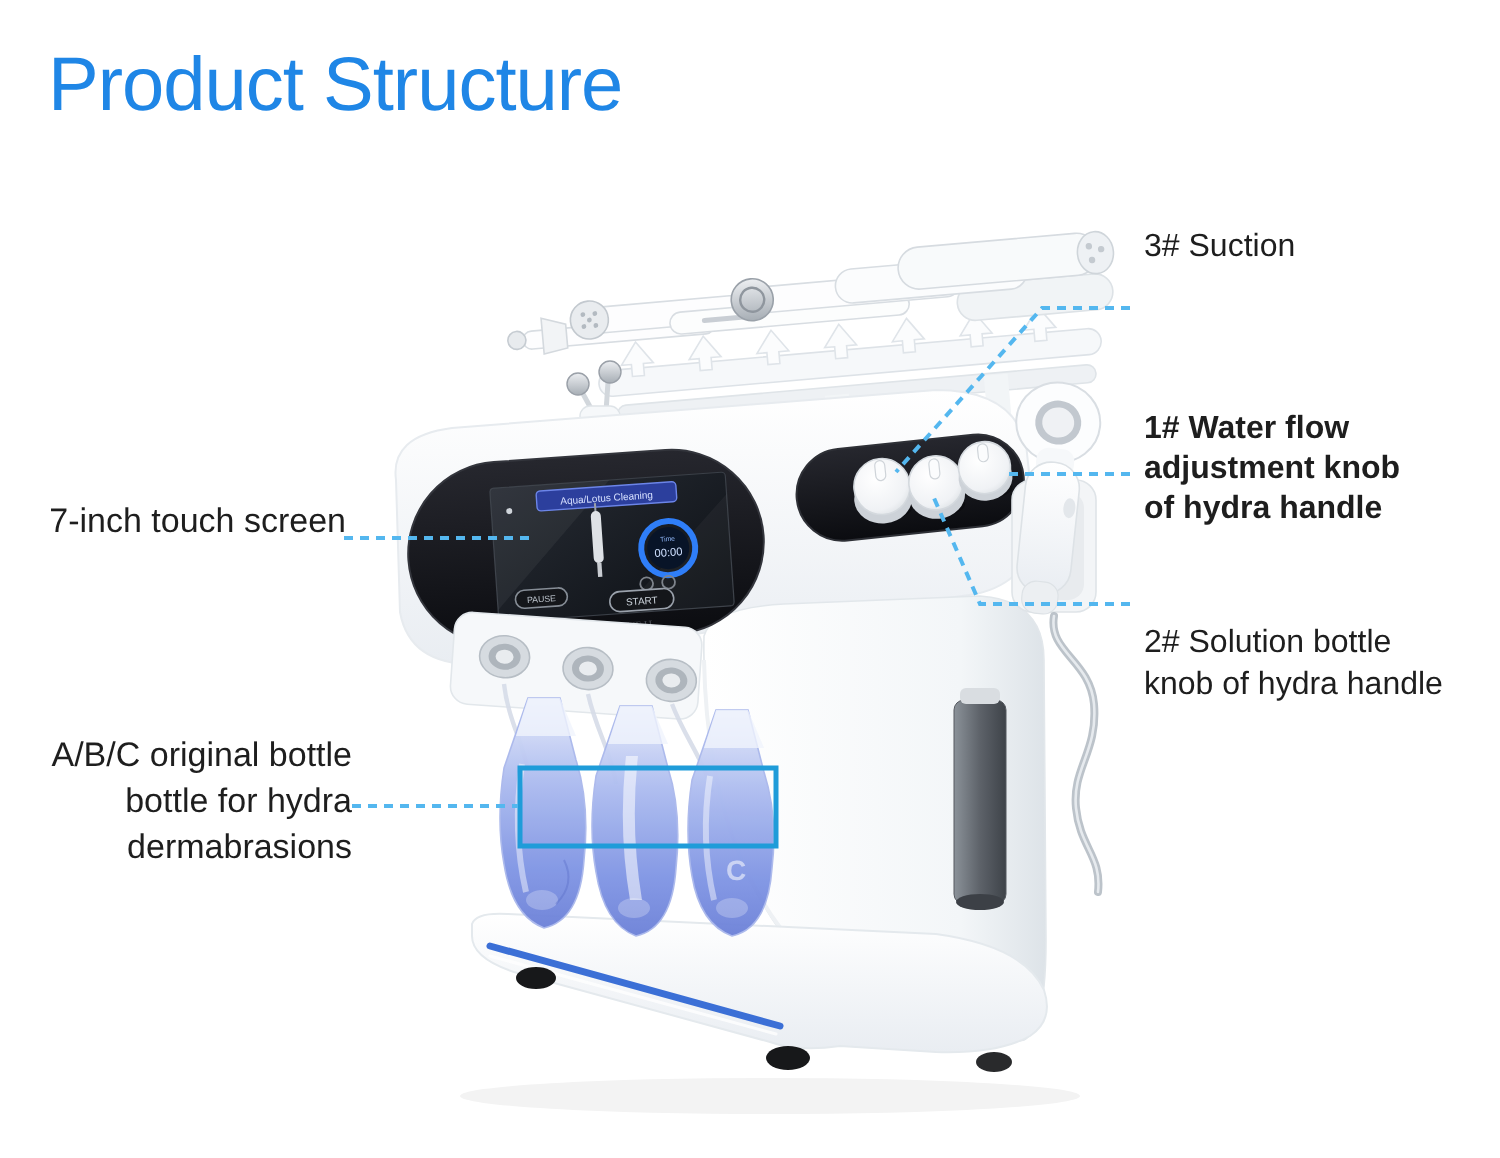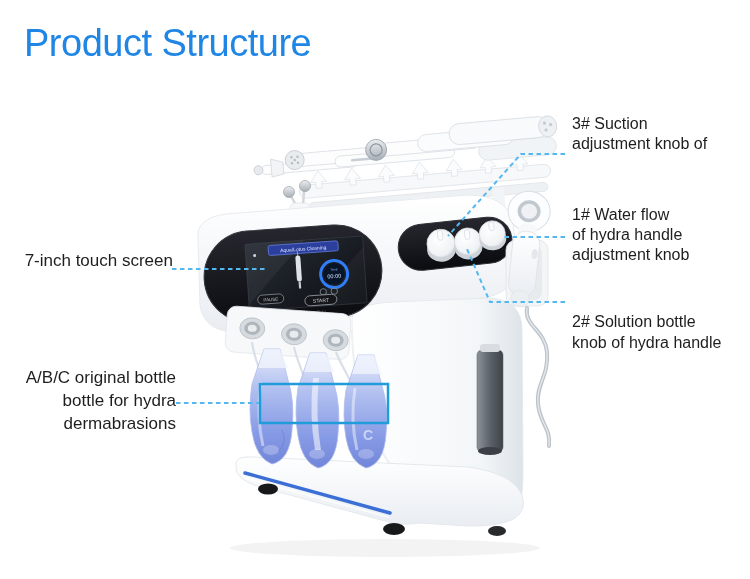"adjustment knob of" div { html: <div>adjustment knob of</div> -> none }
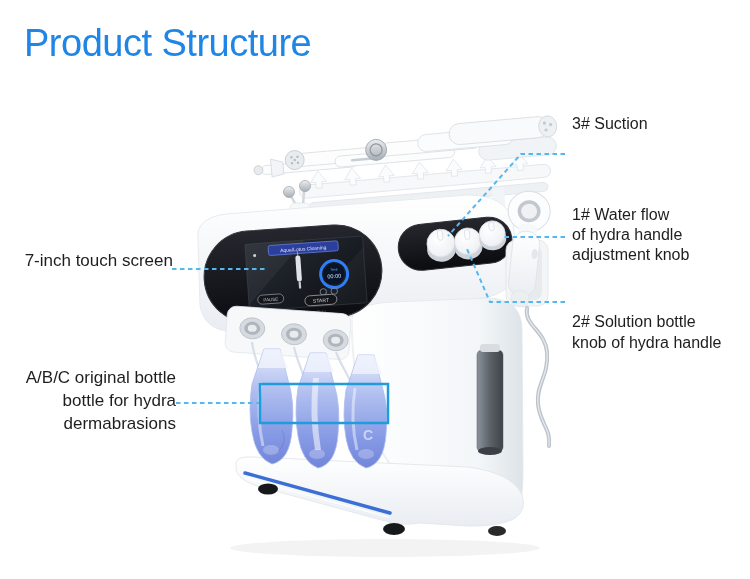"1# Water flow" .co-1 { font-weight: none -> bold }
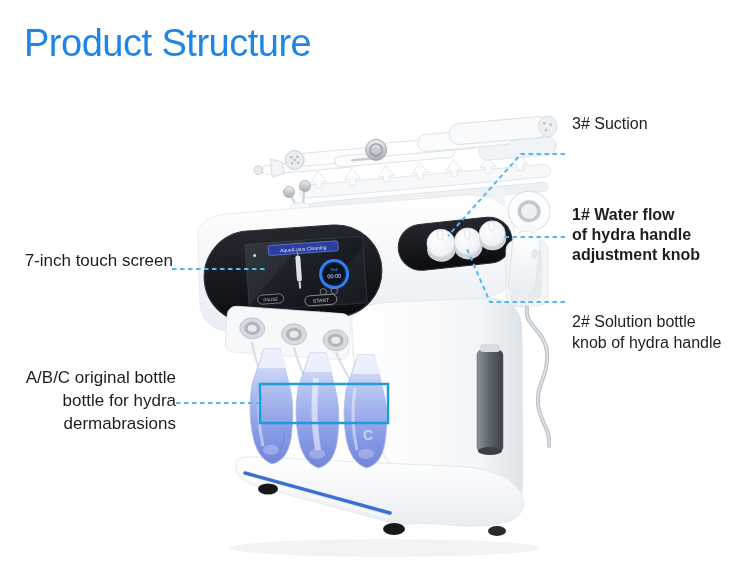"of hydra handle" div { order: before "adjustment knob" -> after "adjustment knob" }
